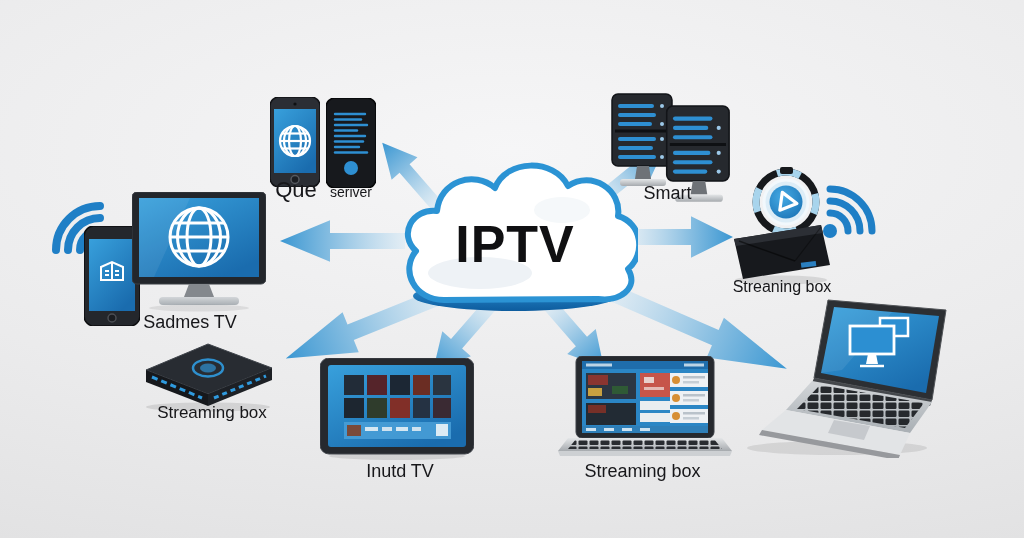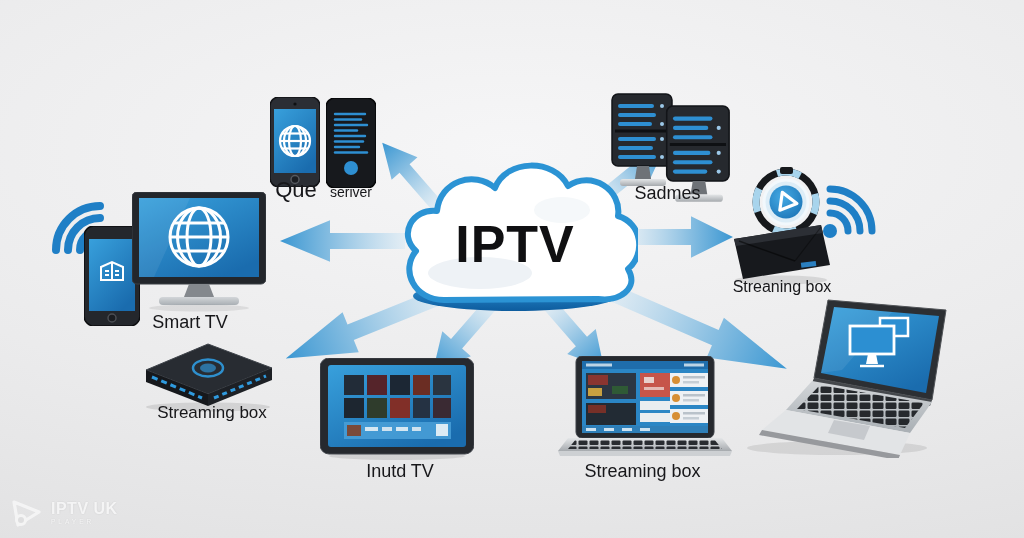"Sadmes" div.label { text: Sadmes -> Smart }
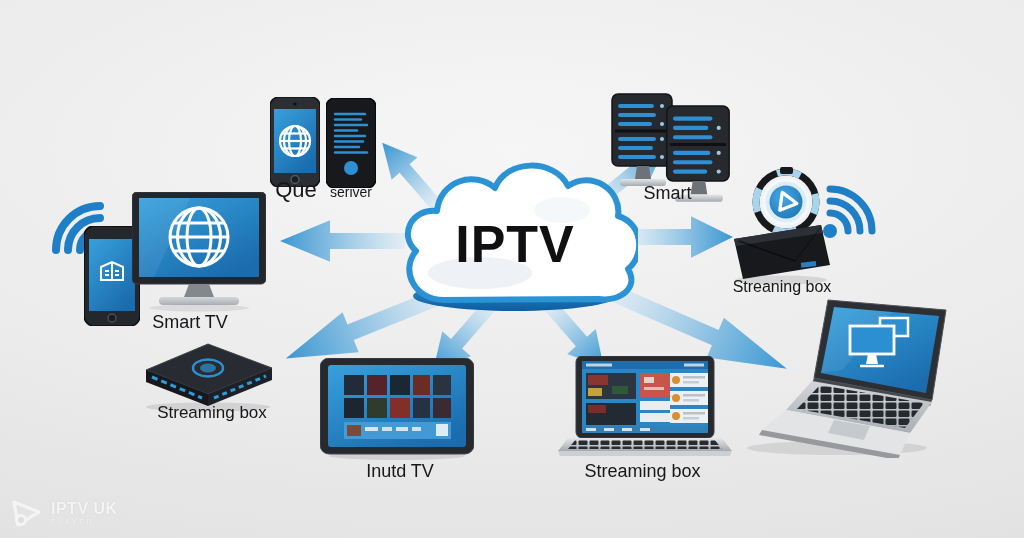"Smart TV" div.label { text: Smart -> Sadmes }
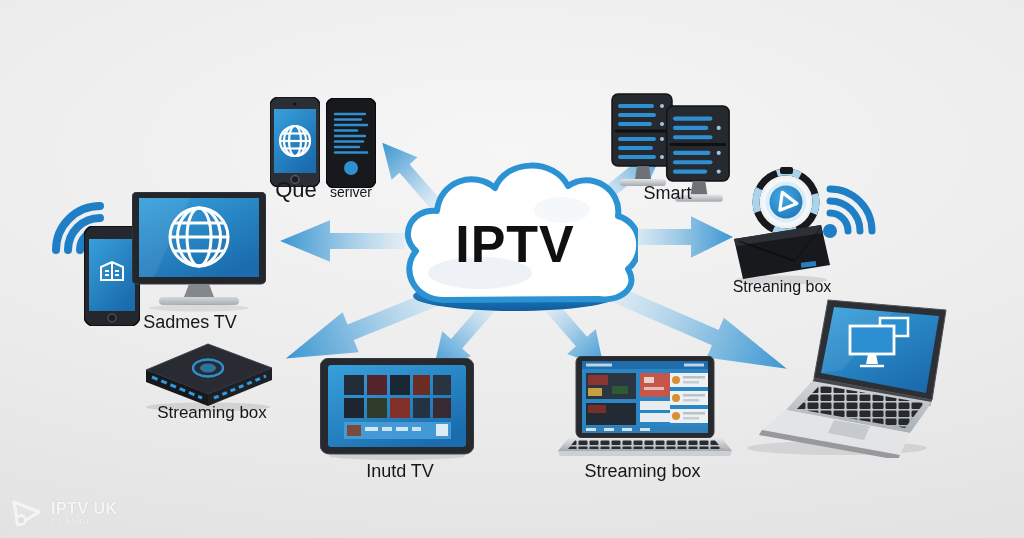"IPTV UK" div.watermark { html: <div> <svg> <path></path> <circle></circle> </svg> <div> <span>IPTV UK</span> <span>PLAYER</span> </div> </div> -> none }
